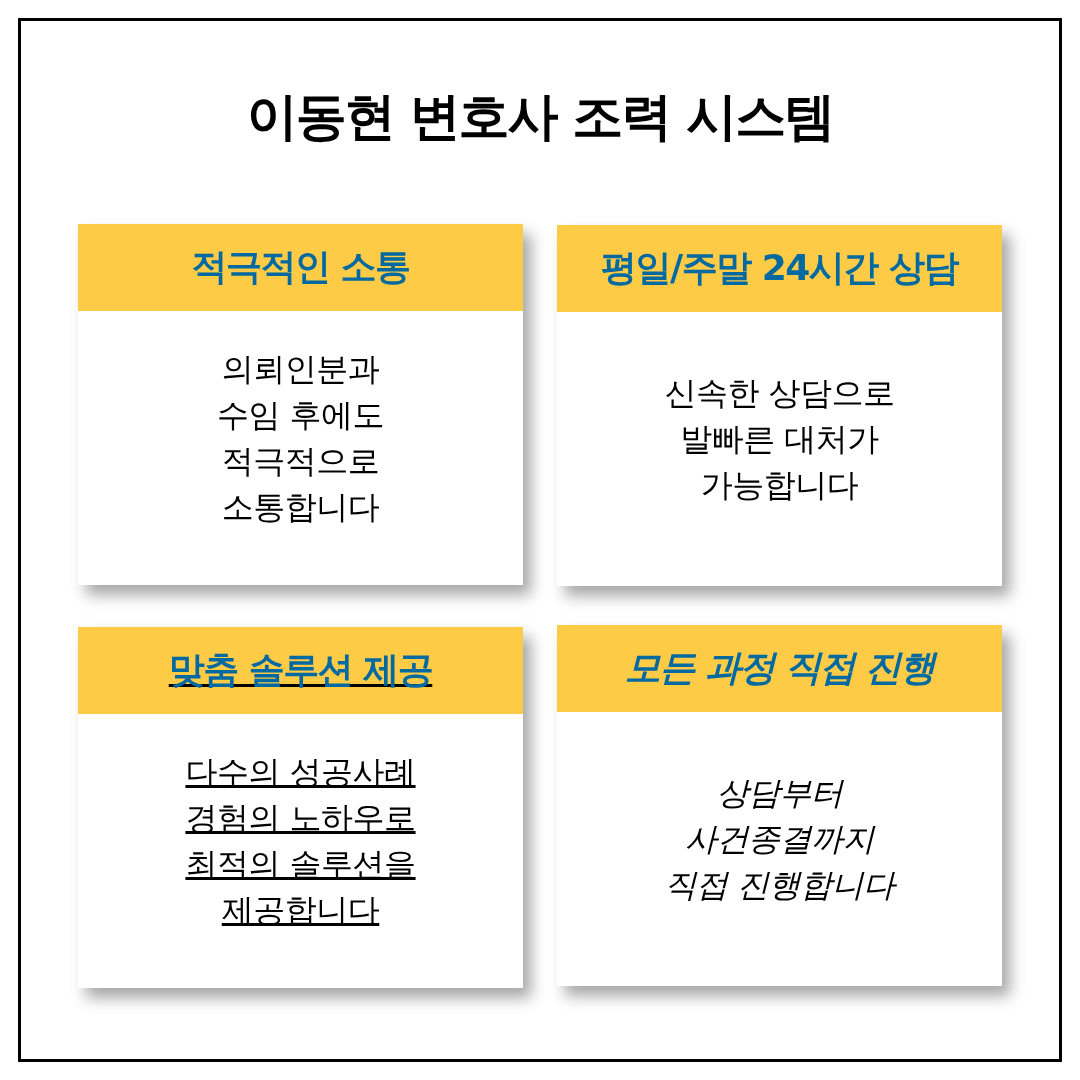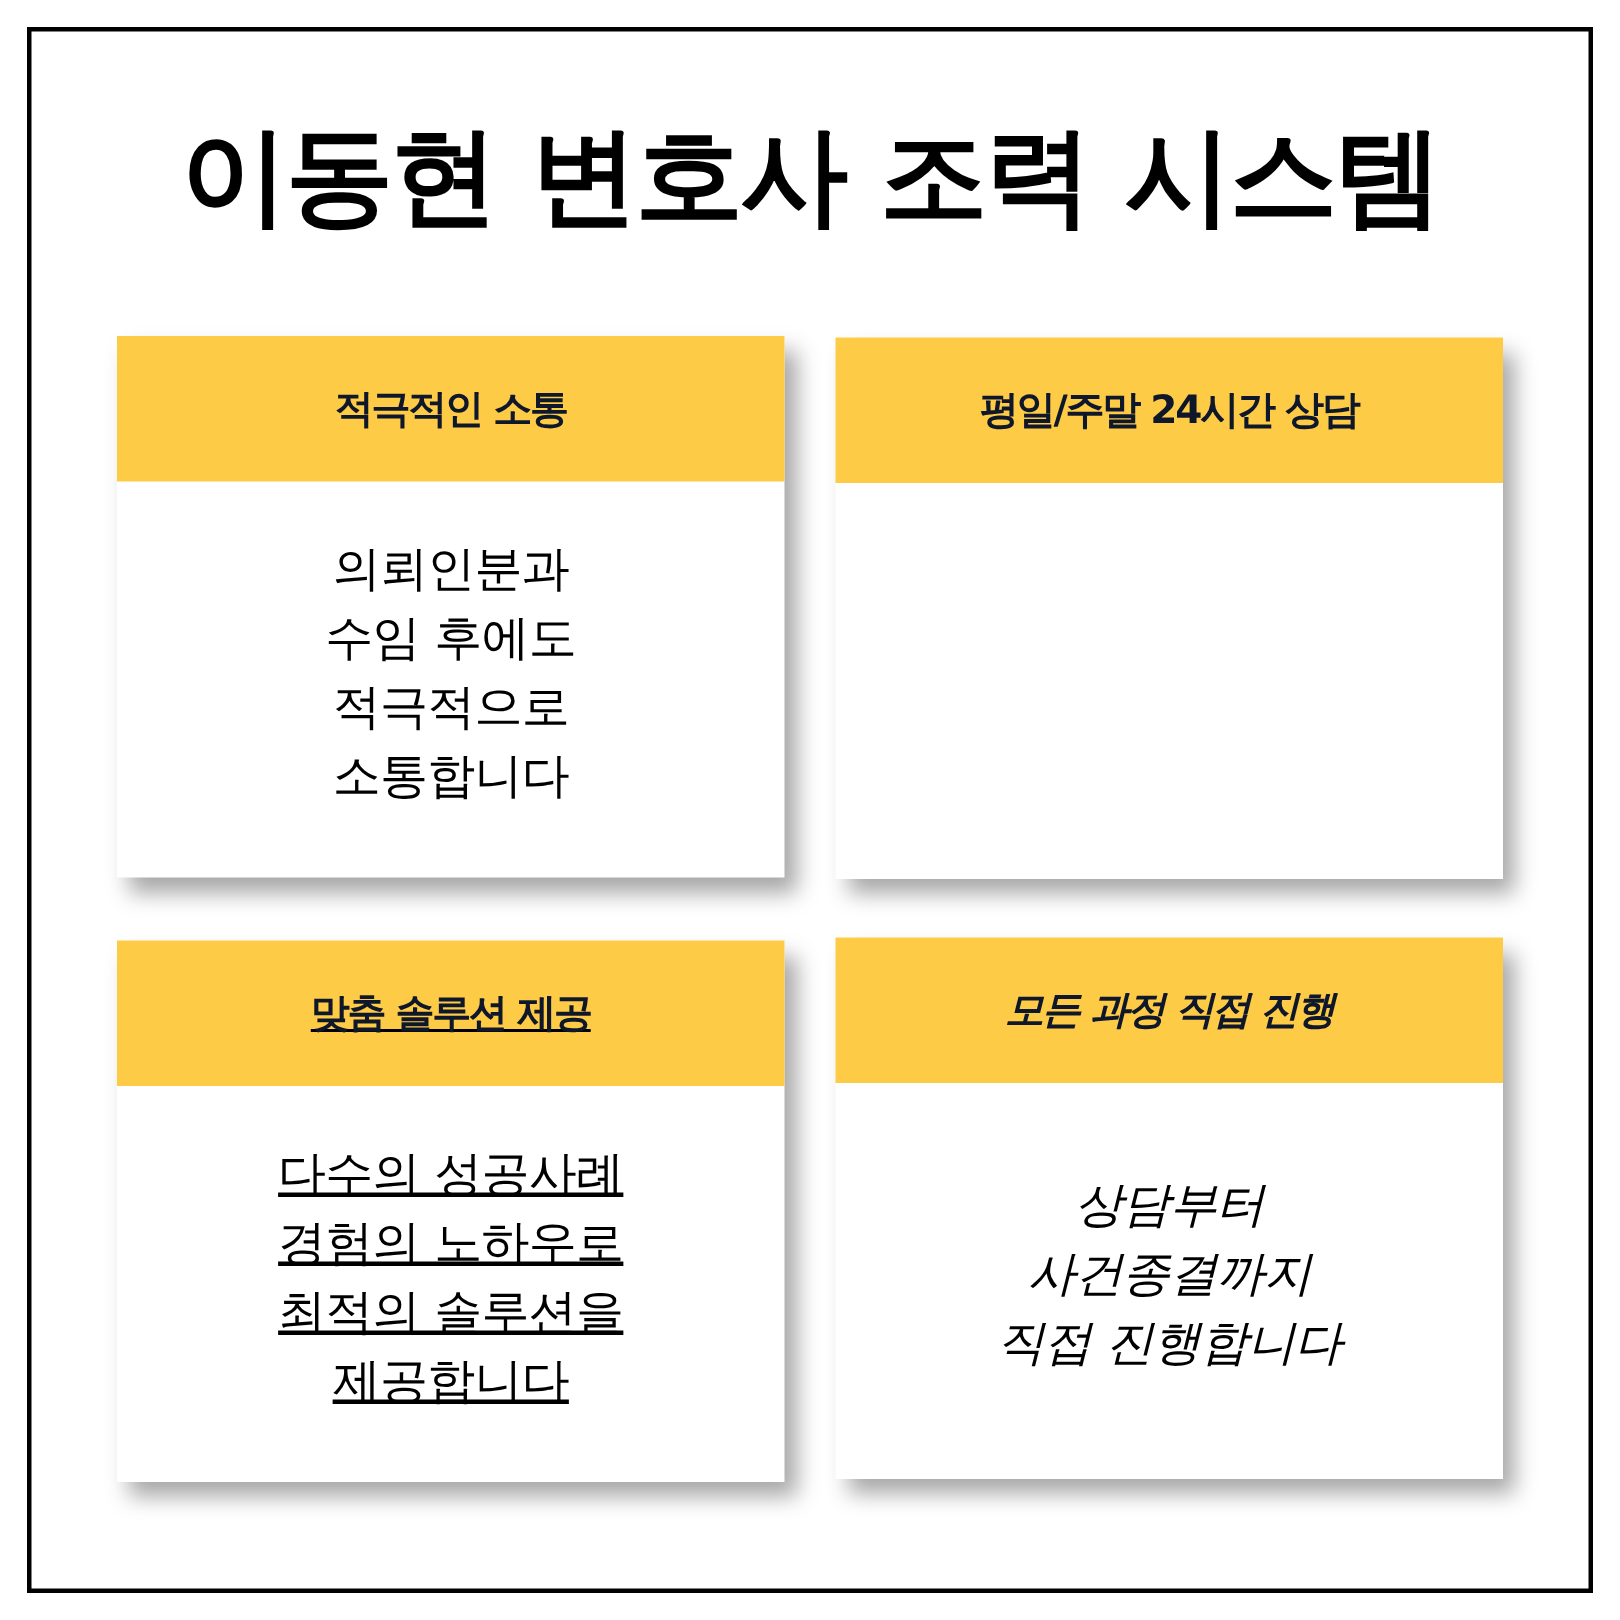"이동현 변호사 조력 시스템" .title { font-size: 72px -> 51px }
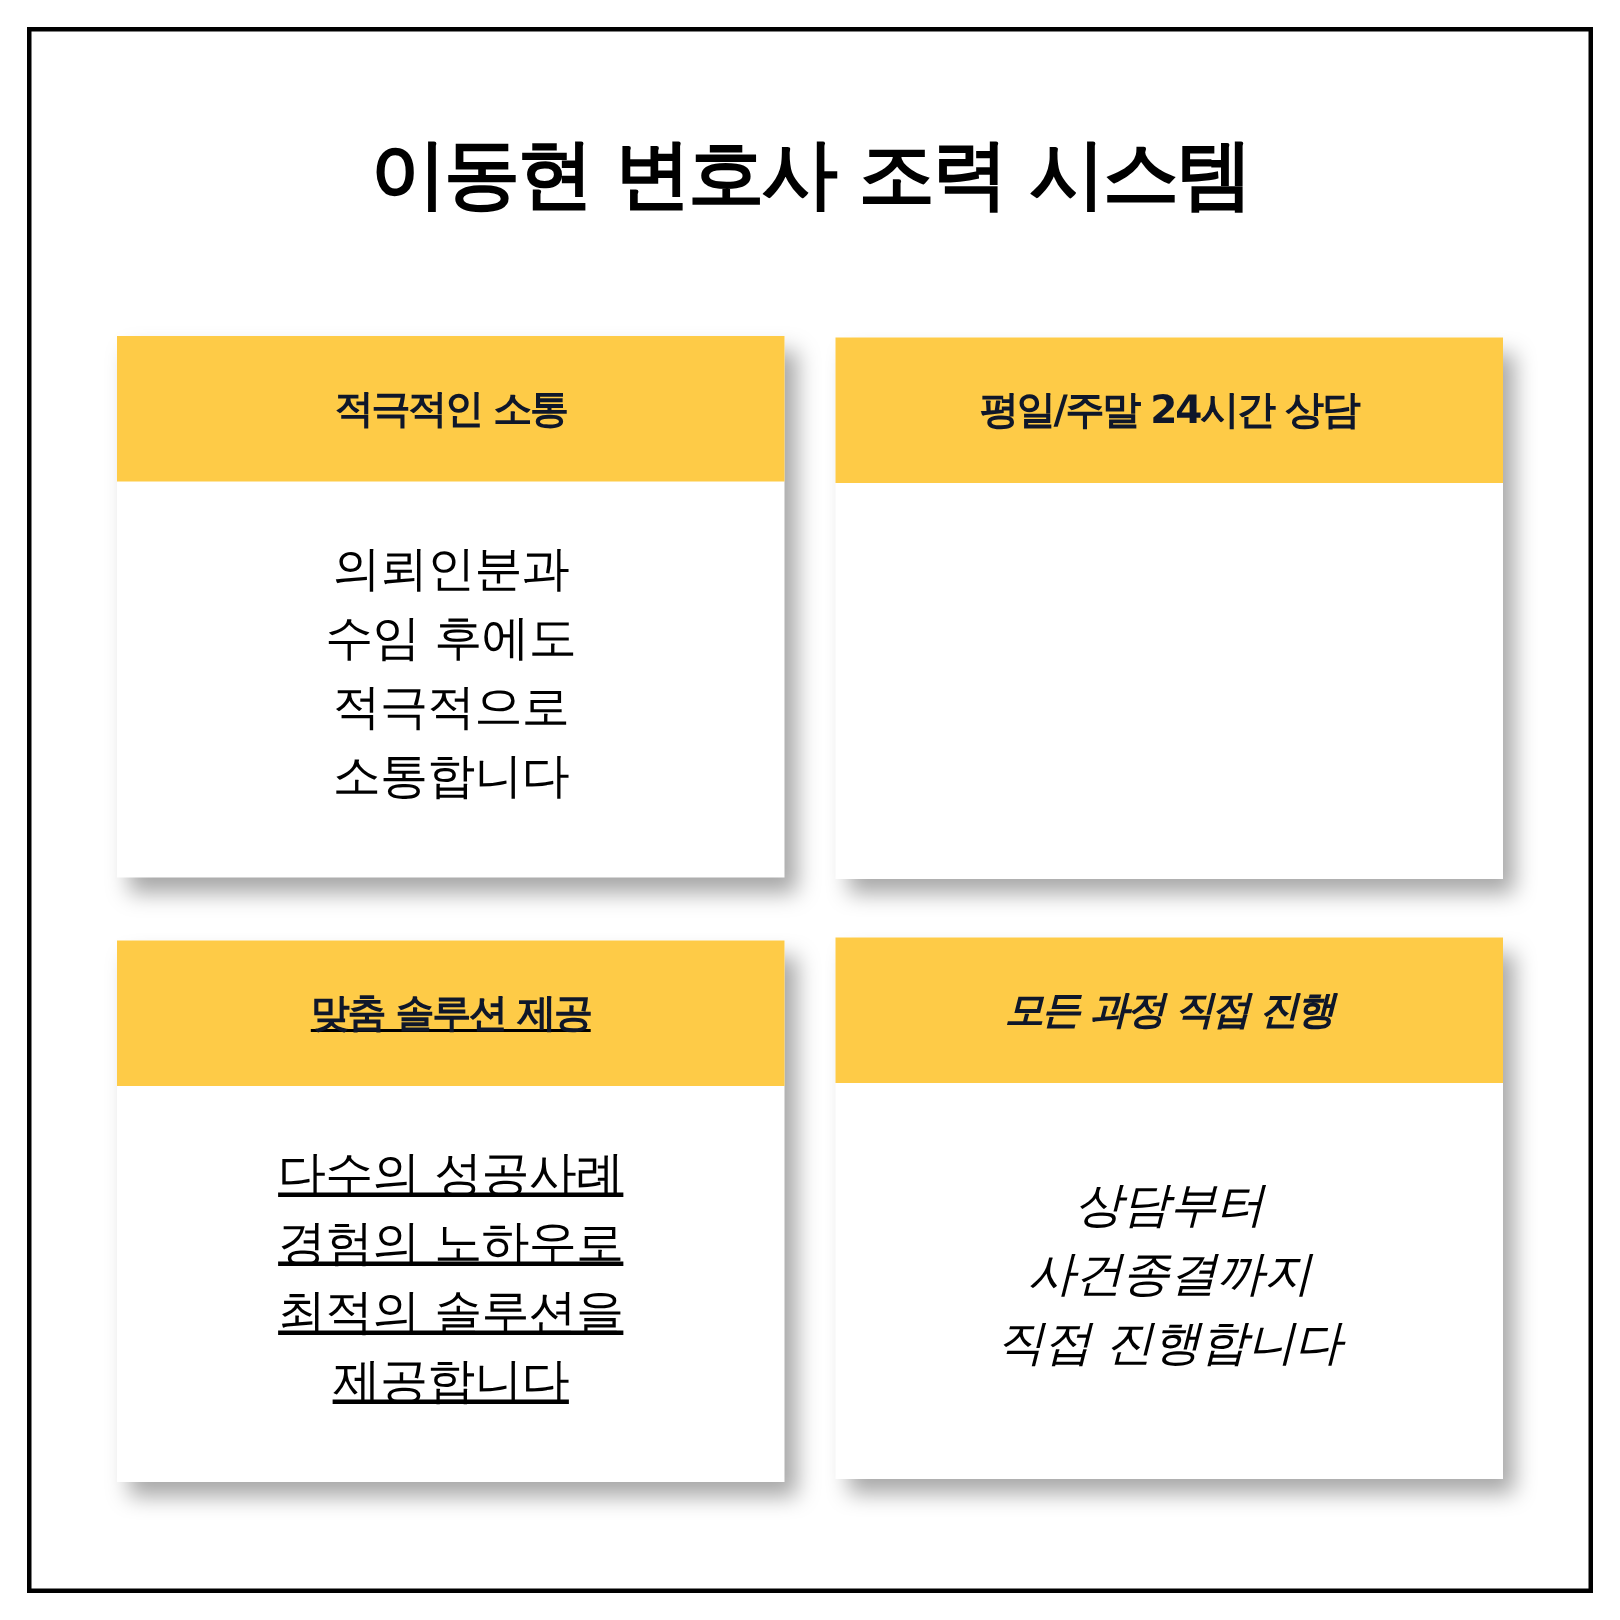"적극적인 소통" .card-header { color: #0f172a -> #0369a1; font-size: 26px -> 36px; height: 97px -> 87px }
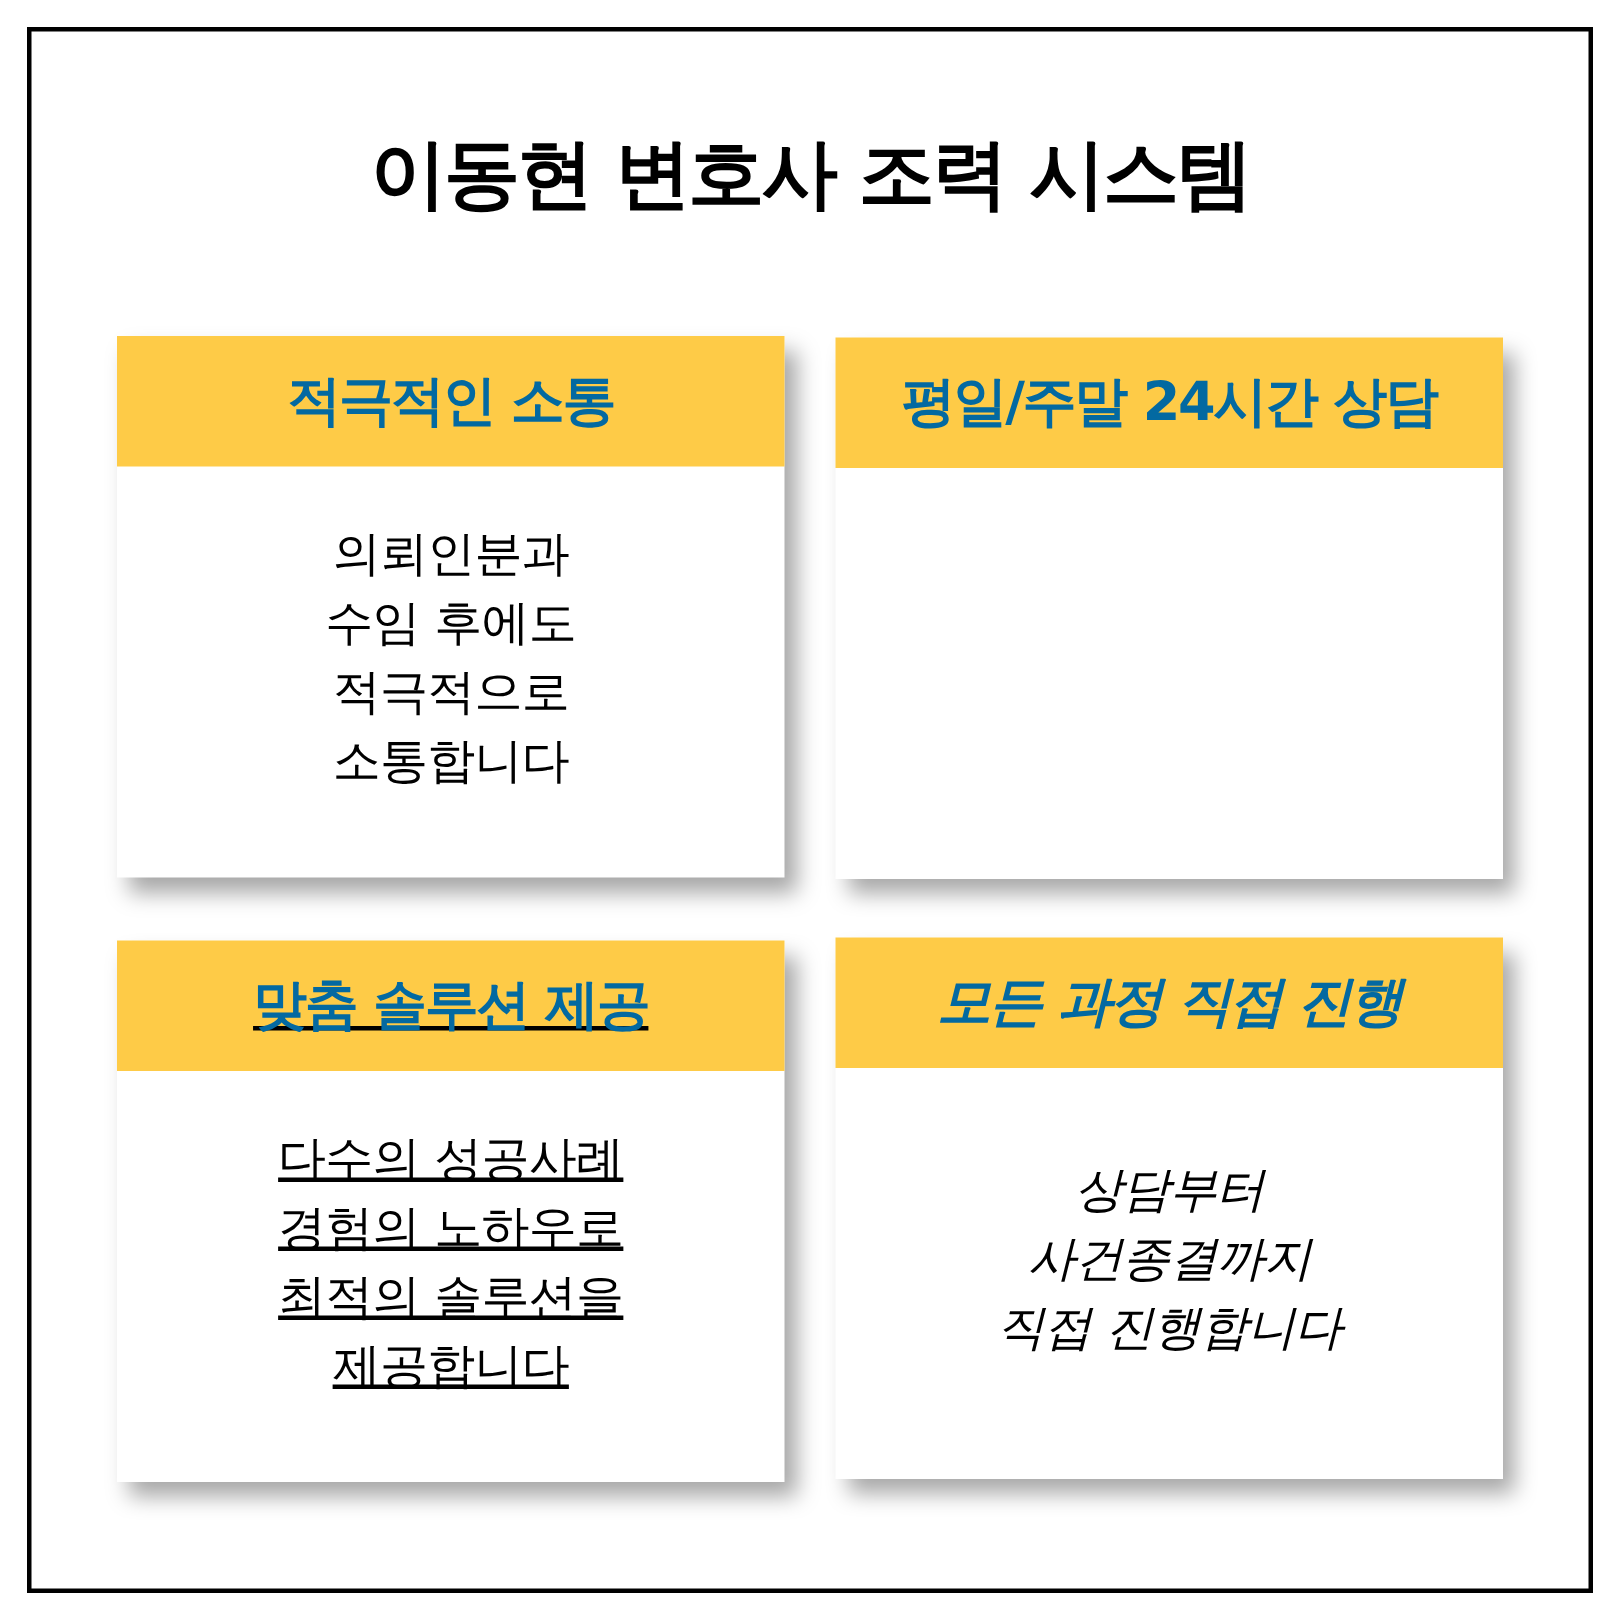"신속한 상담으로" div.card-body { html: none -> <div> <div>신속한 상담으로</div> <div>발빠른 대처가</div> <div>가능합니다</div> </div> }
